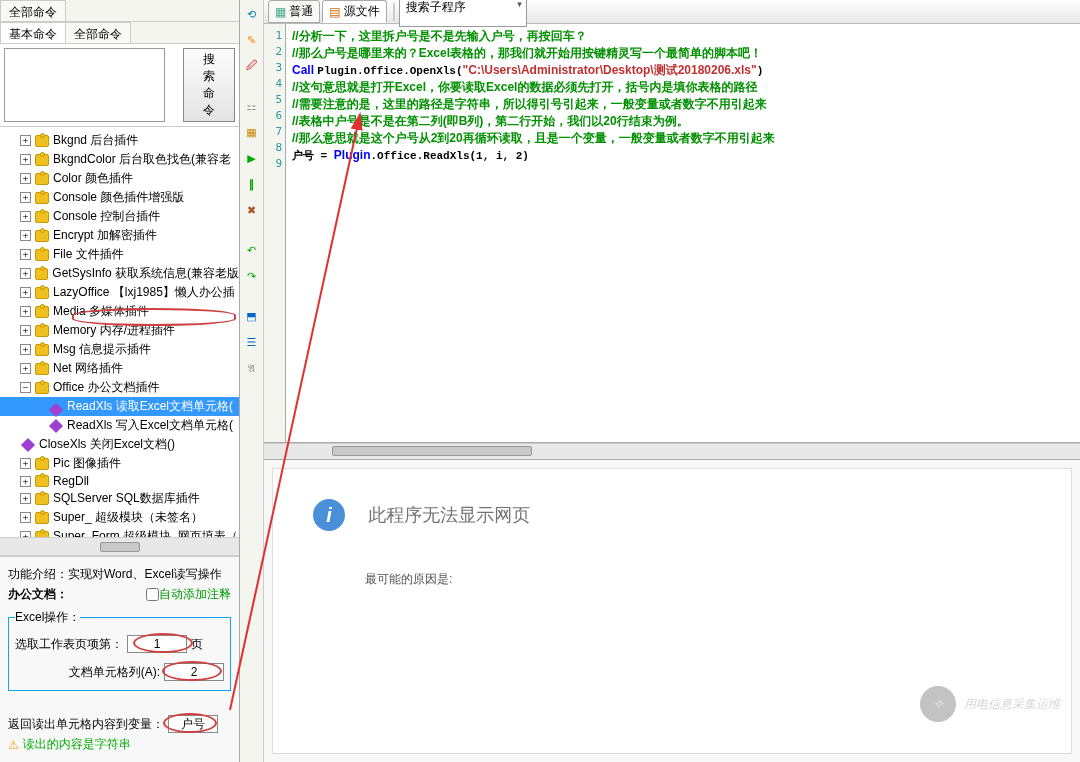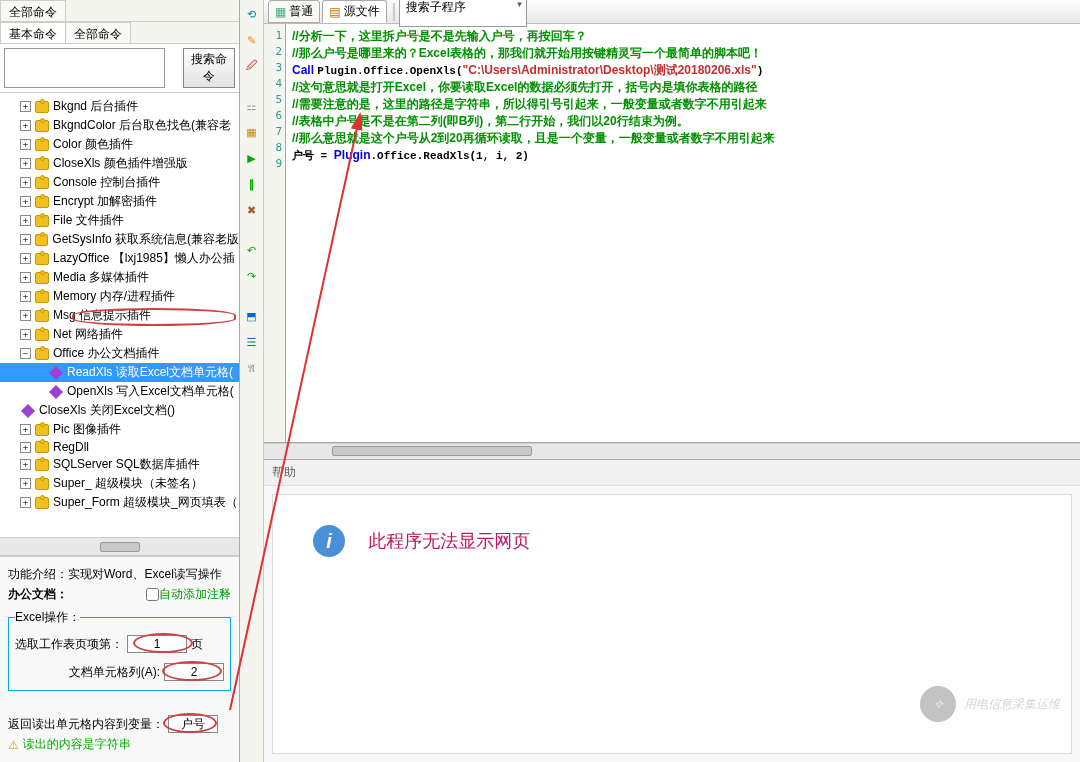"搜索命令" .search-bar button { padding: 2px 4px -> 2px 16px }
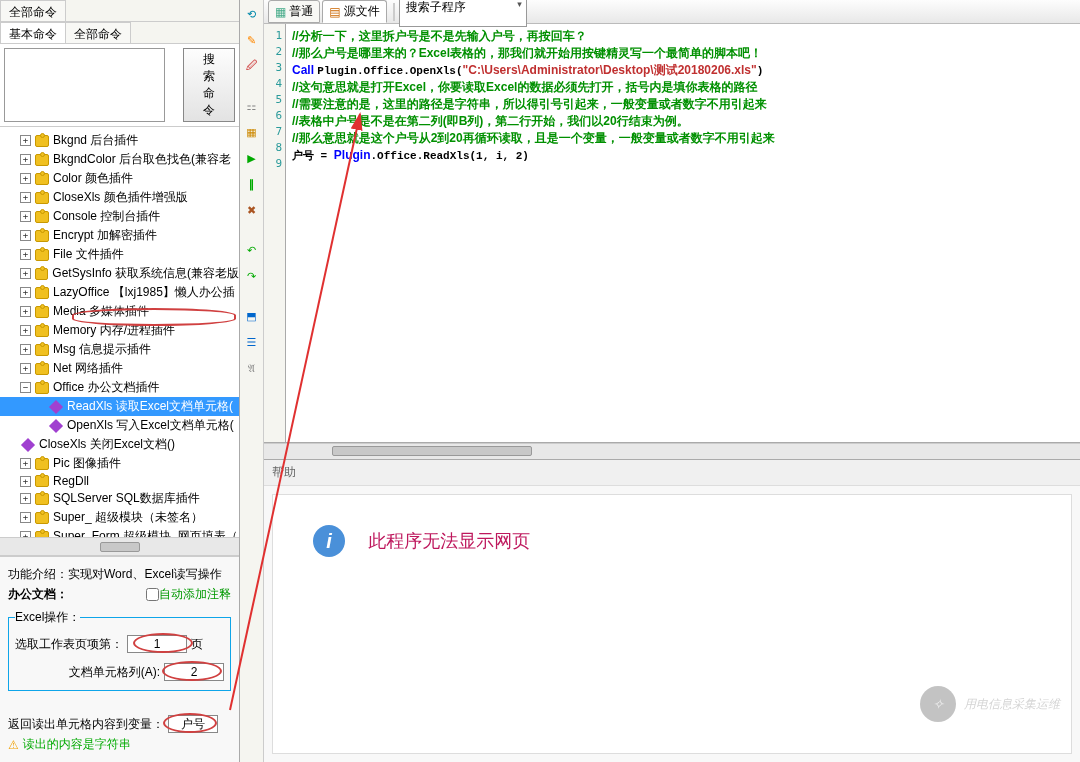"CloseXls 颜色插件增强版" span { text: CloseXls -> Console }
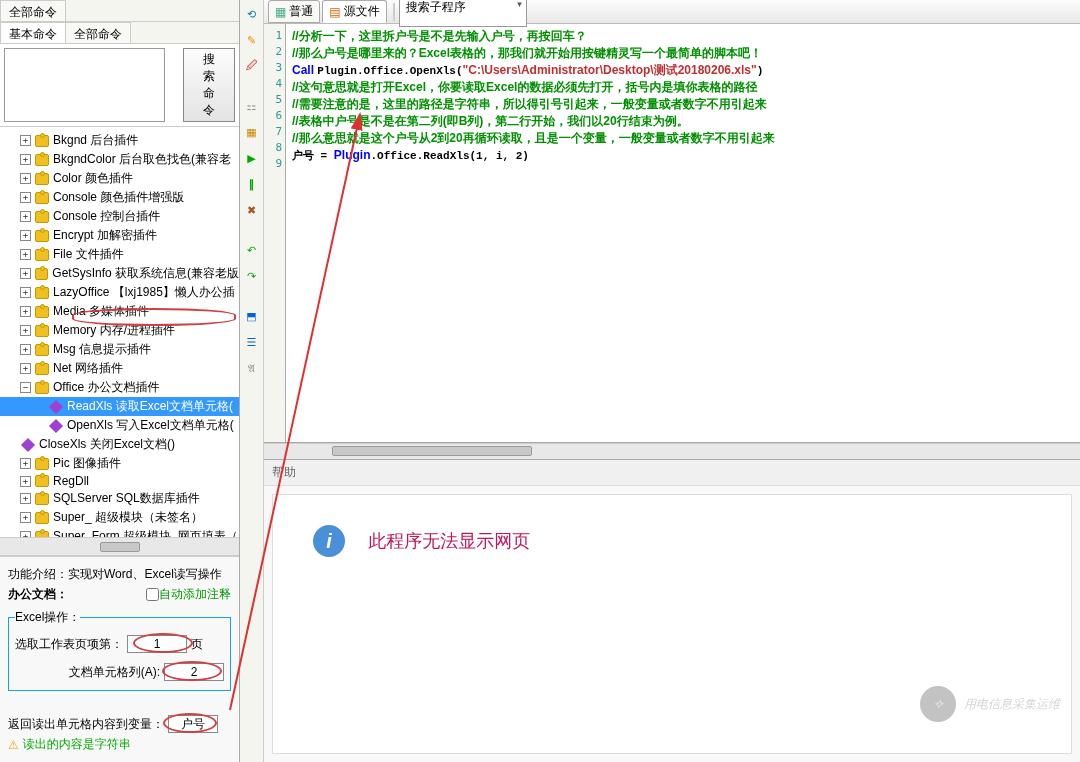"ReadXls 读取Excel文档单元格(" div.tree-item { align-items: none -> flex-end }
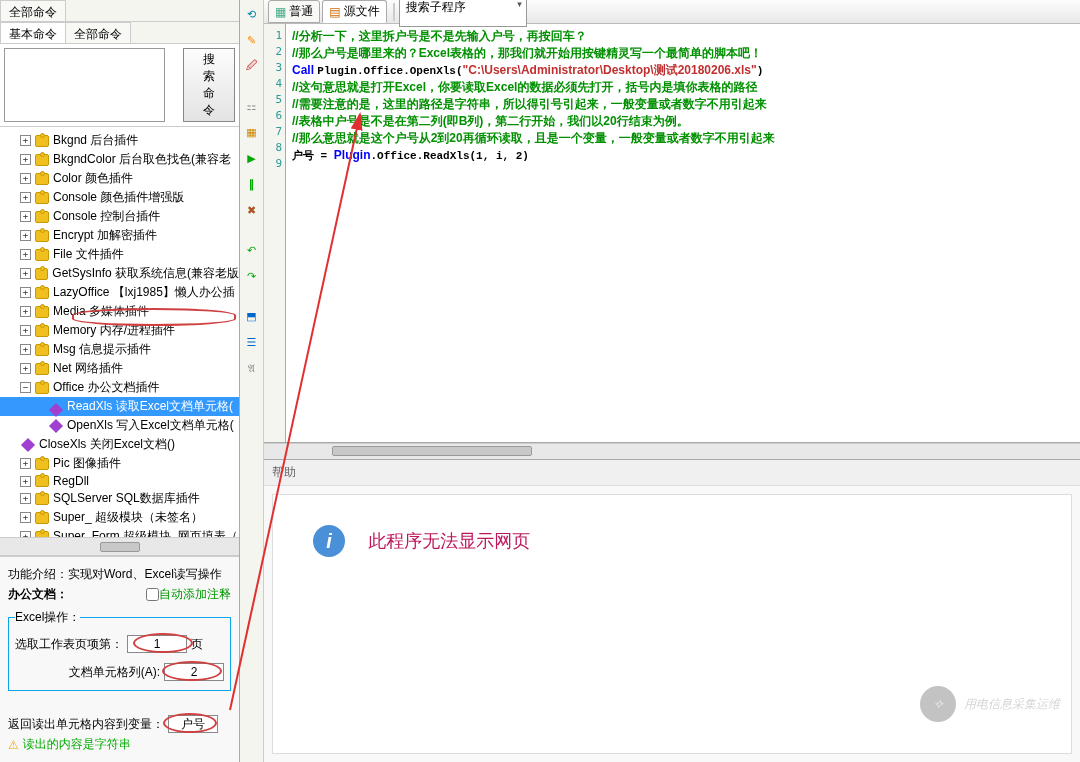"OpenXls 写入Excel文档单元格(" span { text: OpenXls -> ReadXls }
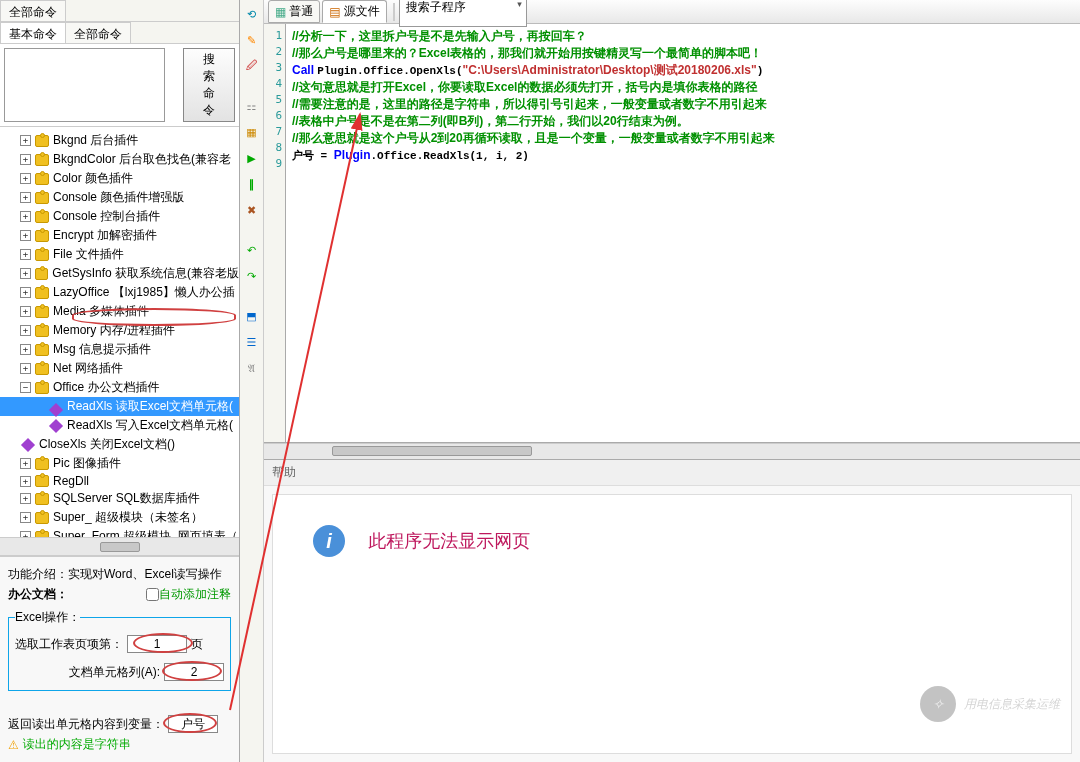"帮助" div.help-header { html: <div>帮助</div> -> none }
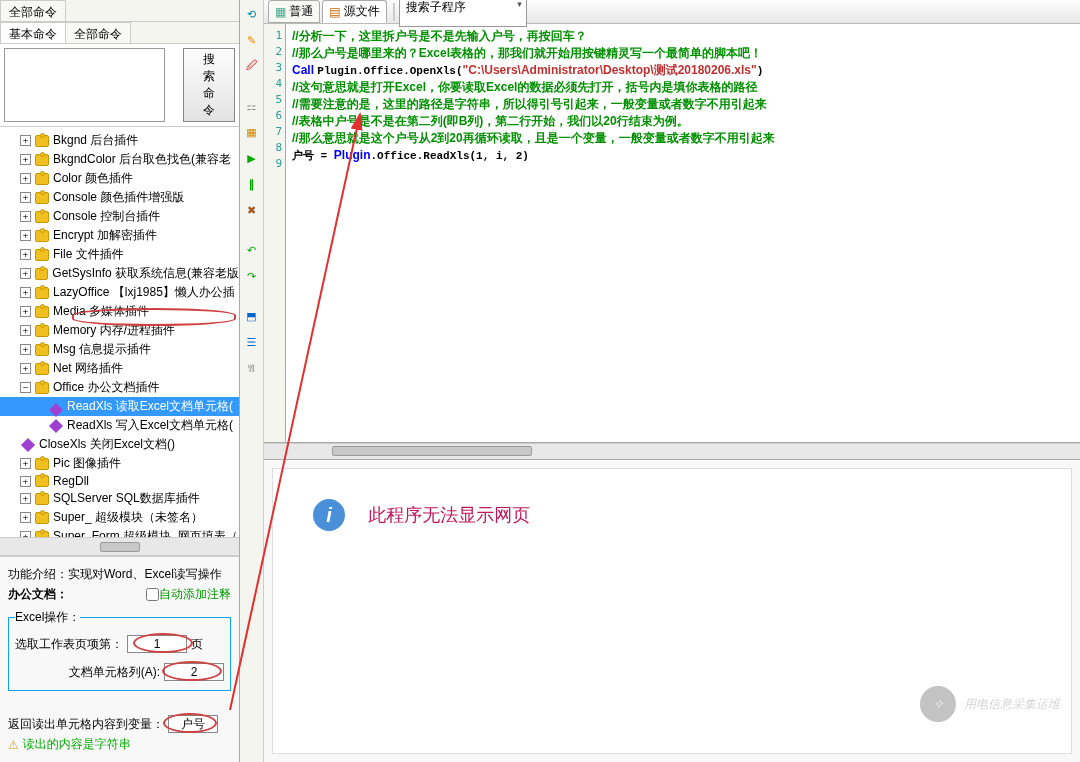"此程序无法显示网页" .help-body h2 { color: #be185d -> #737373 }
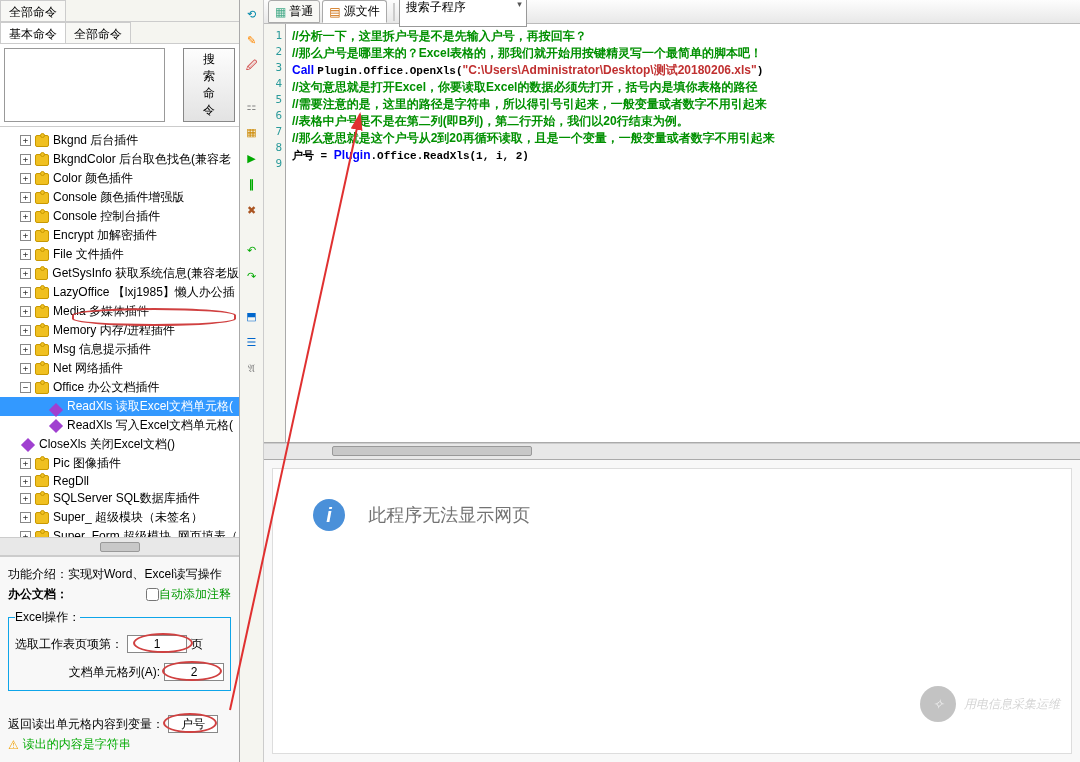"最可能的原因是:" div.sub { html: none -> <div>最可能的原因是:</div> }
